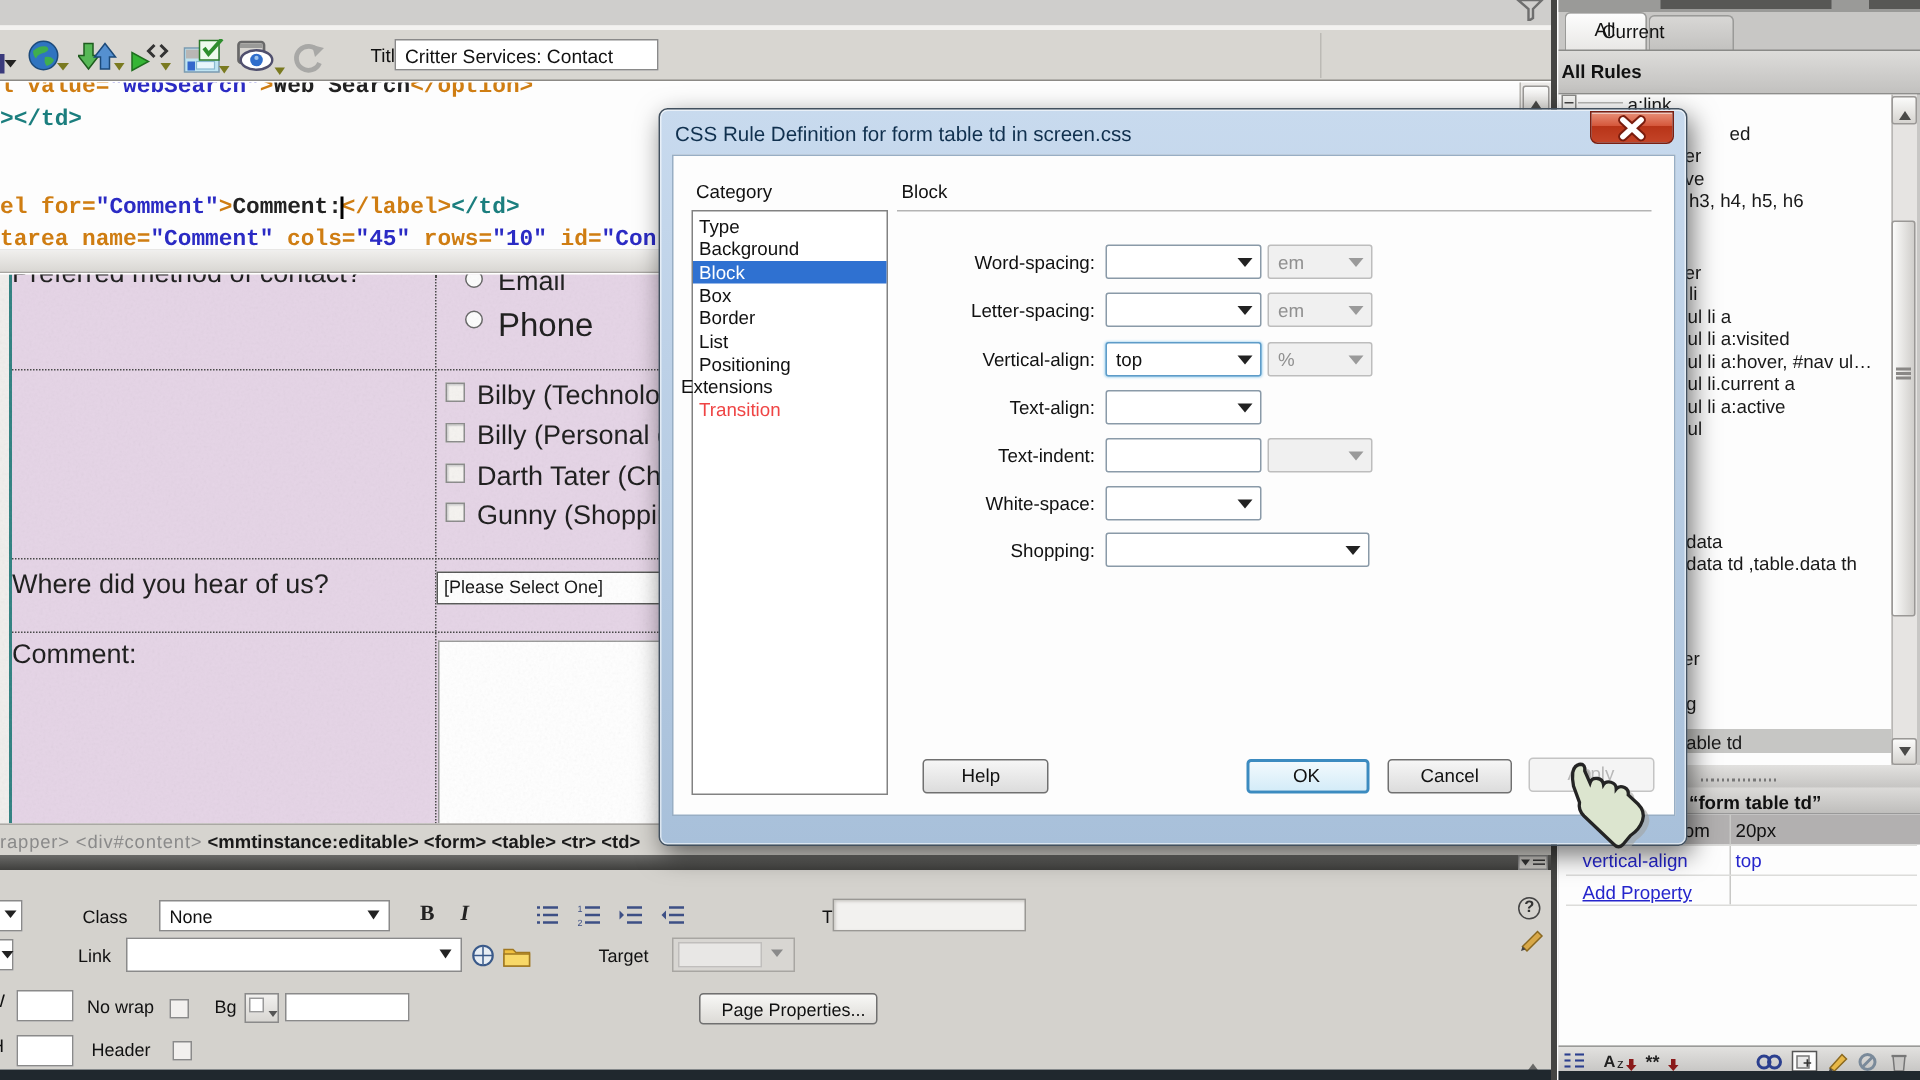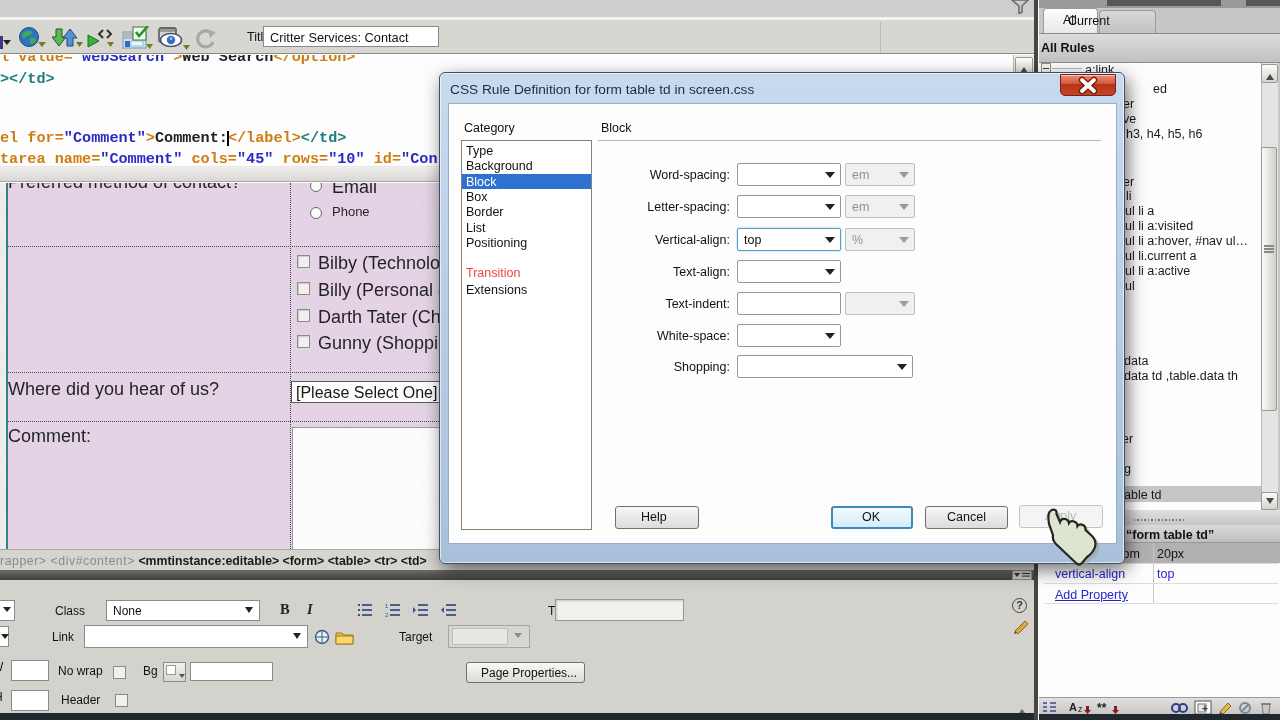"Phone" div.abs { font-size: 13px -> 22px }
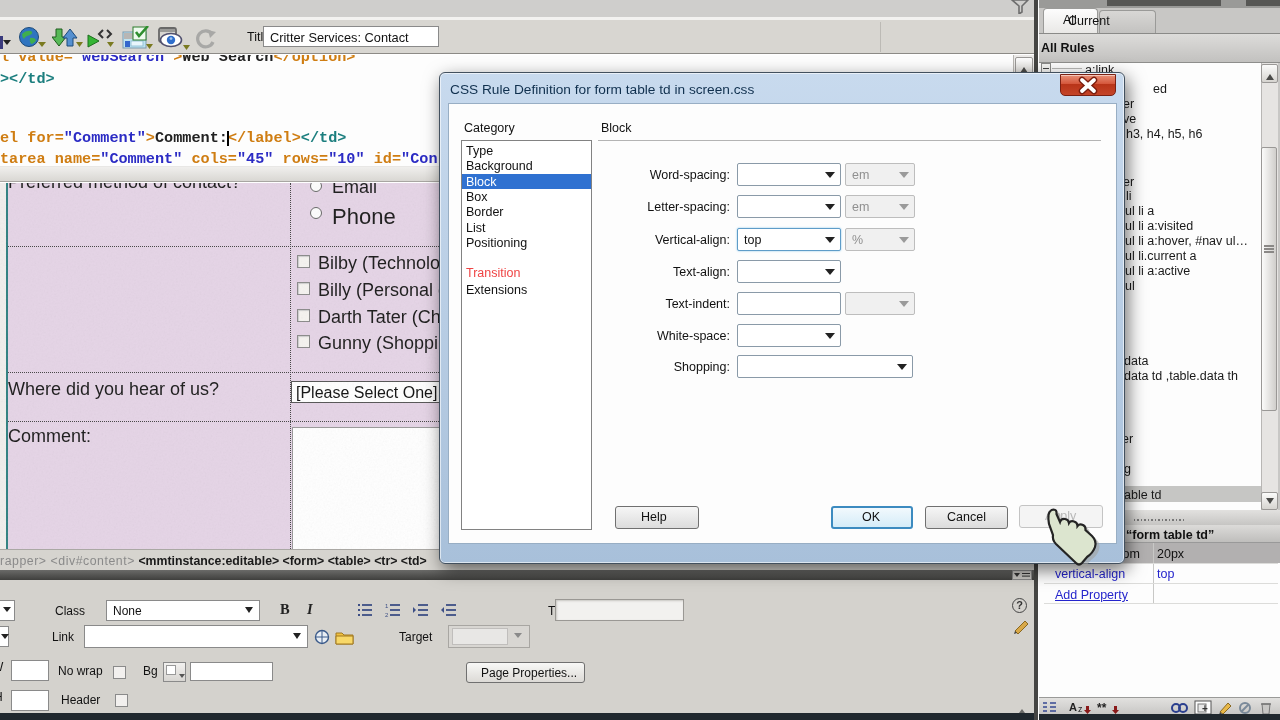"Extensions" div.abs { left: 466px -> 454px; margin-top: 32px -> none }
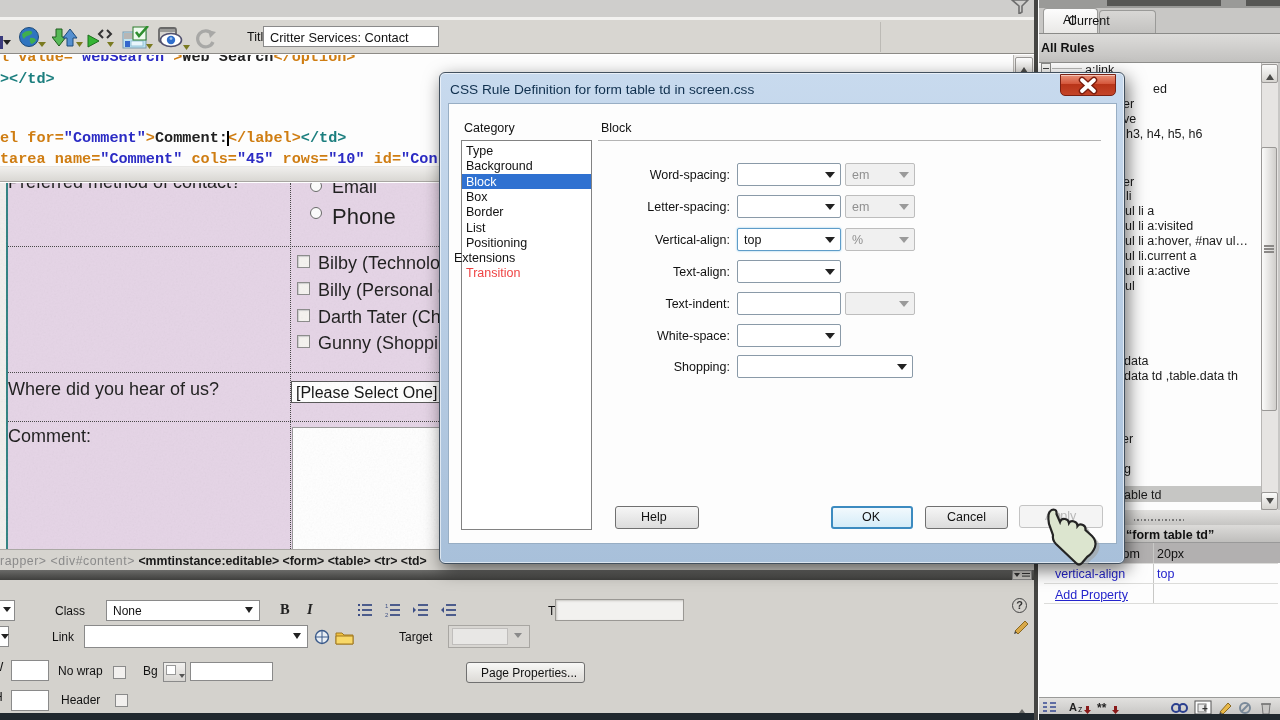"[Please Select One]" div.abs { font-size: 16px -> 12px }
